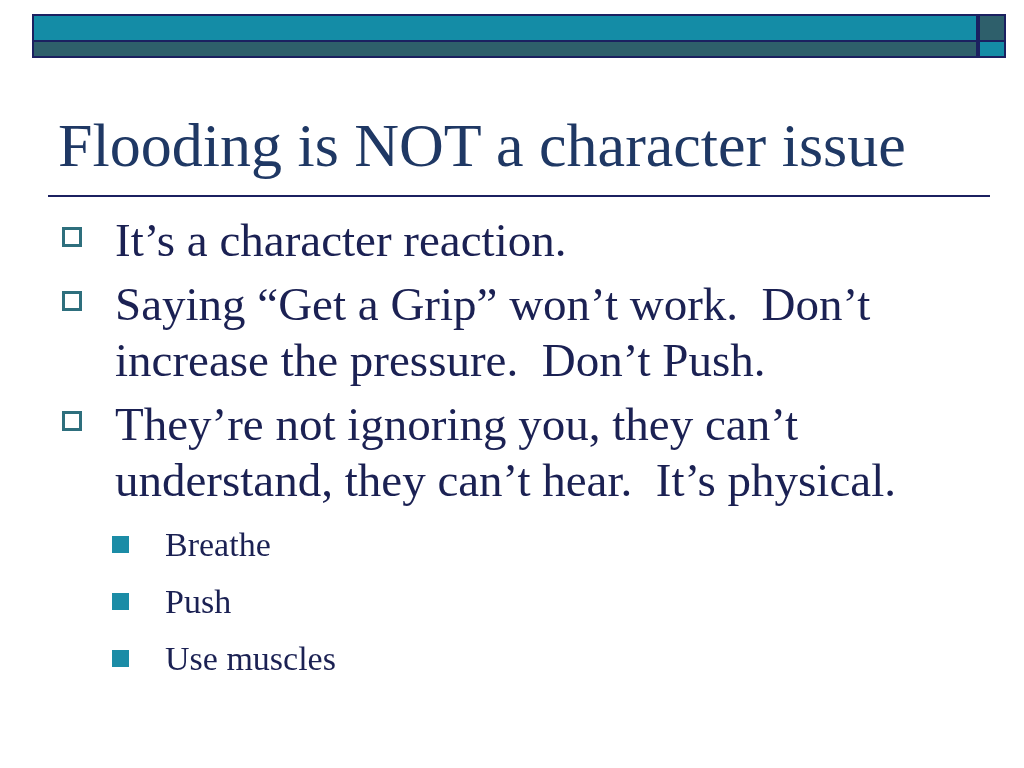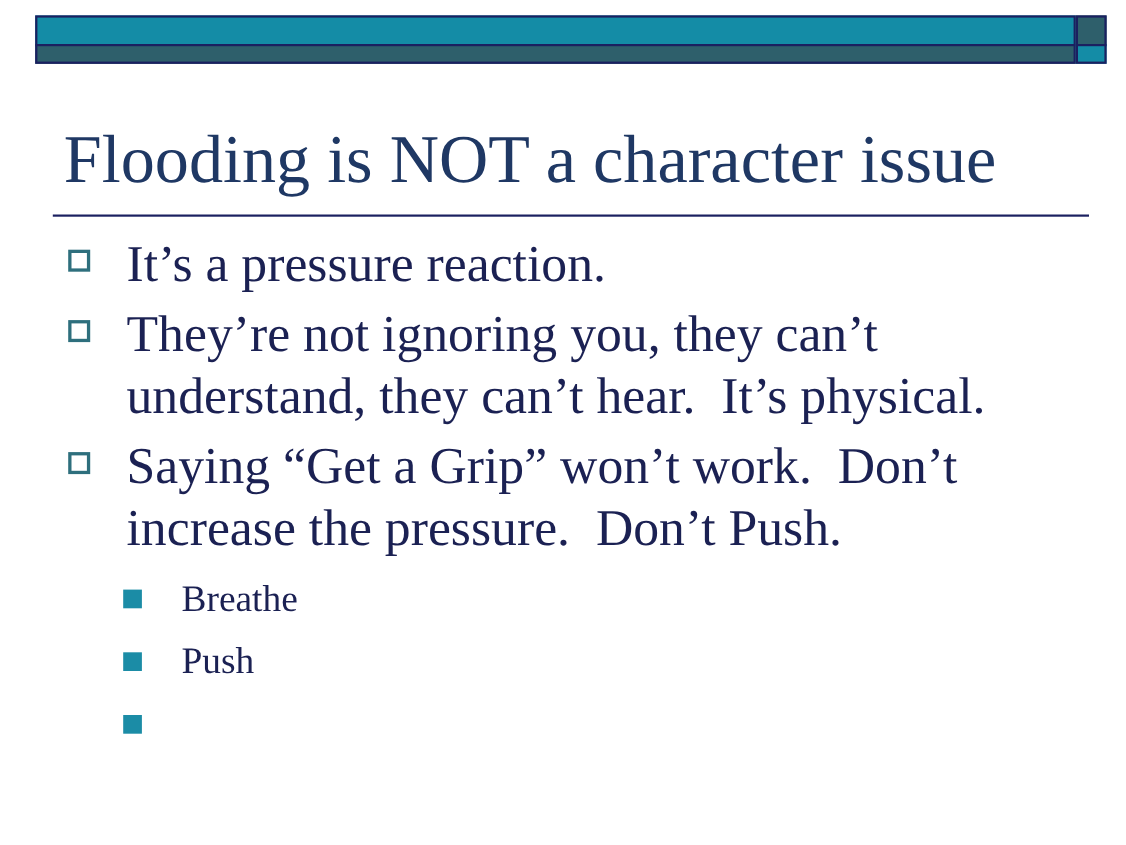"It’s a pressure reaction." span.bullet-text { text: pressure -> character }
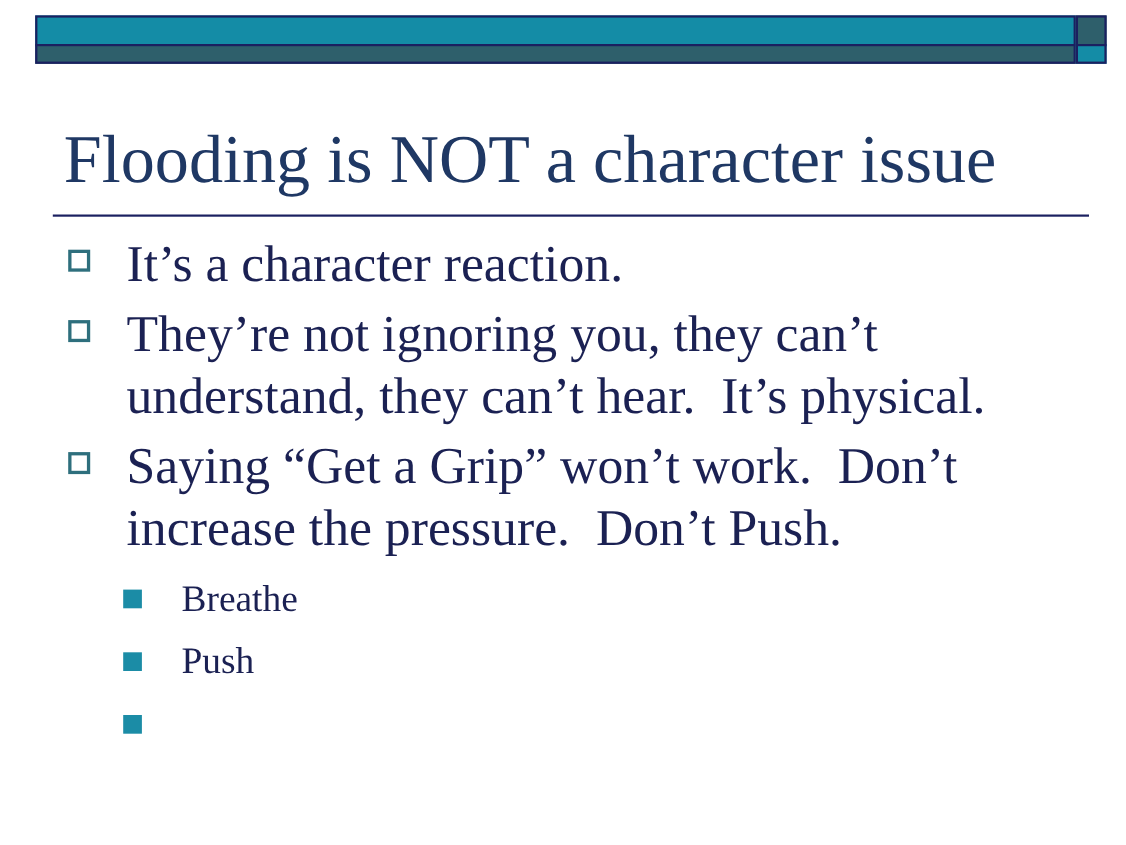"They’re not ignoring you, they" div.bullet { order: before "Saying “Get a Grip” won’t" -> after "Saying “Get a Grip” won’t" }
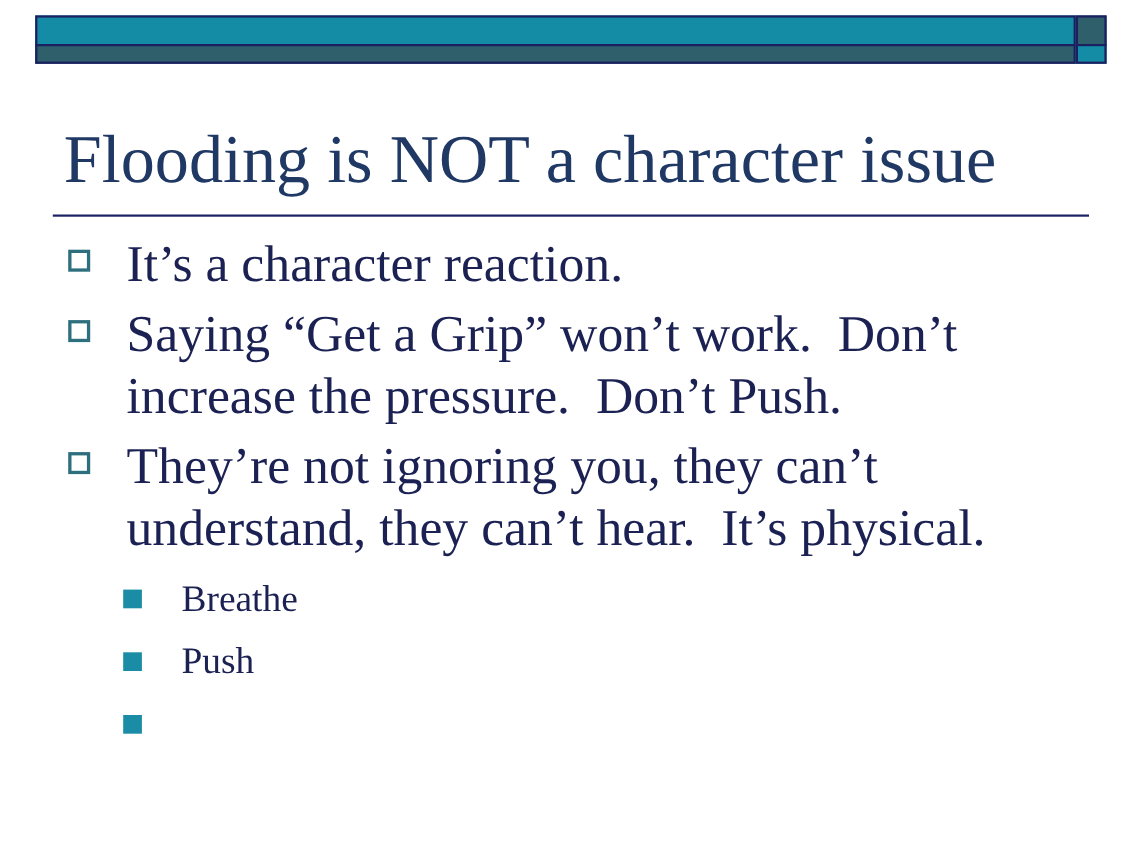"Use muscles" span { html: none -> <span>Use muscles</span> }
